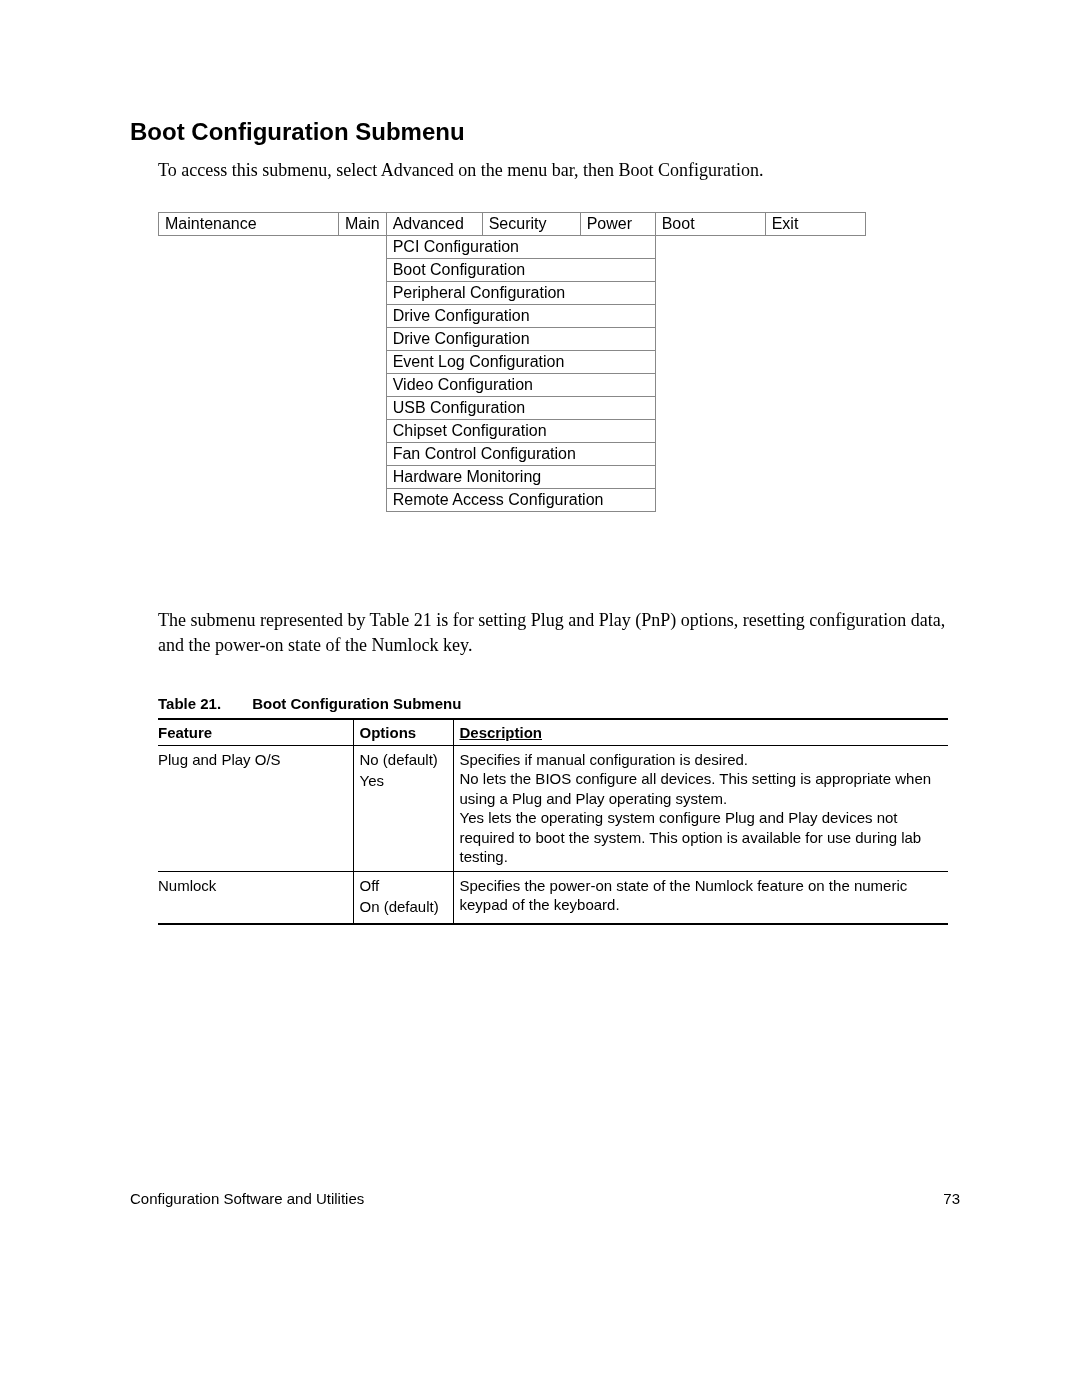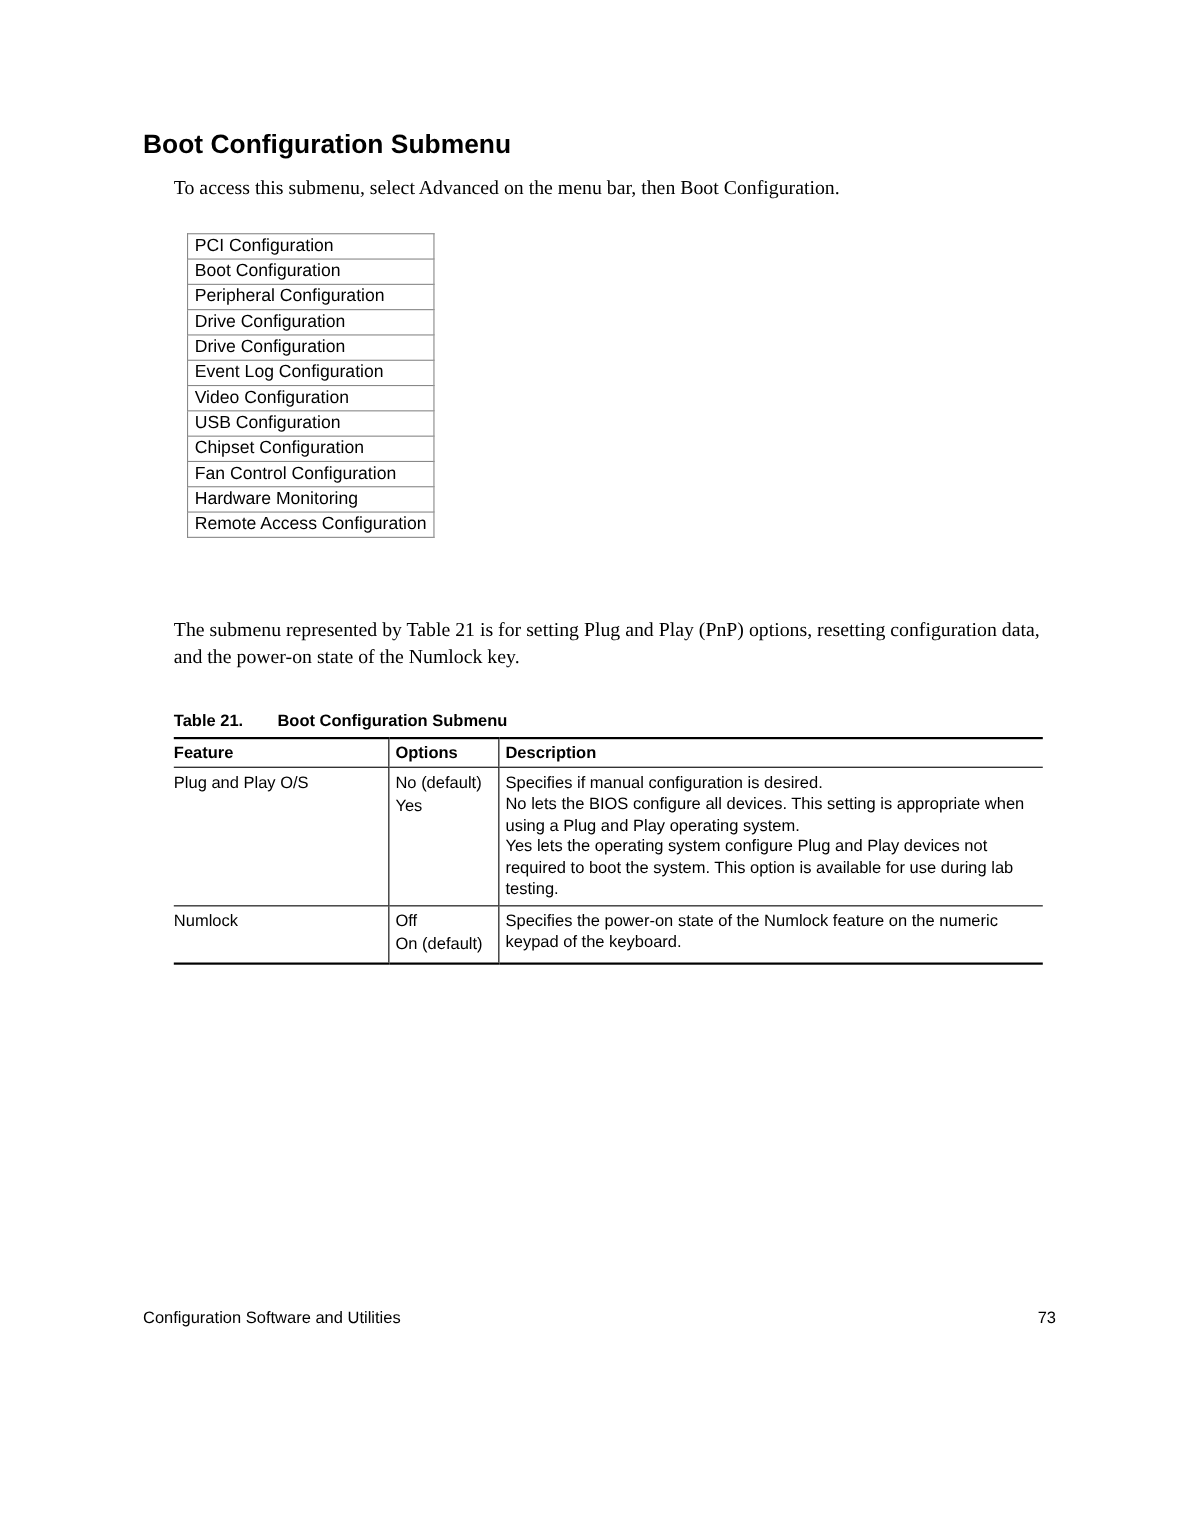"Maintenance" tr { html: none -> <tr> <td>Maintenance</td> <td>Main</td> <td>Advanced</td> <td>Security</td> <td>Power</td> <td>Boot</td> <td>Exit</td> </tr> }
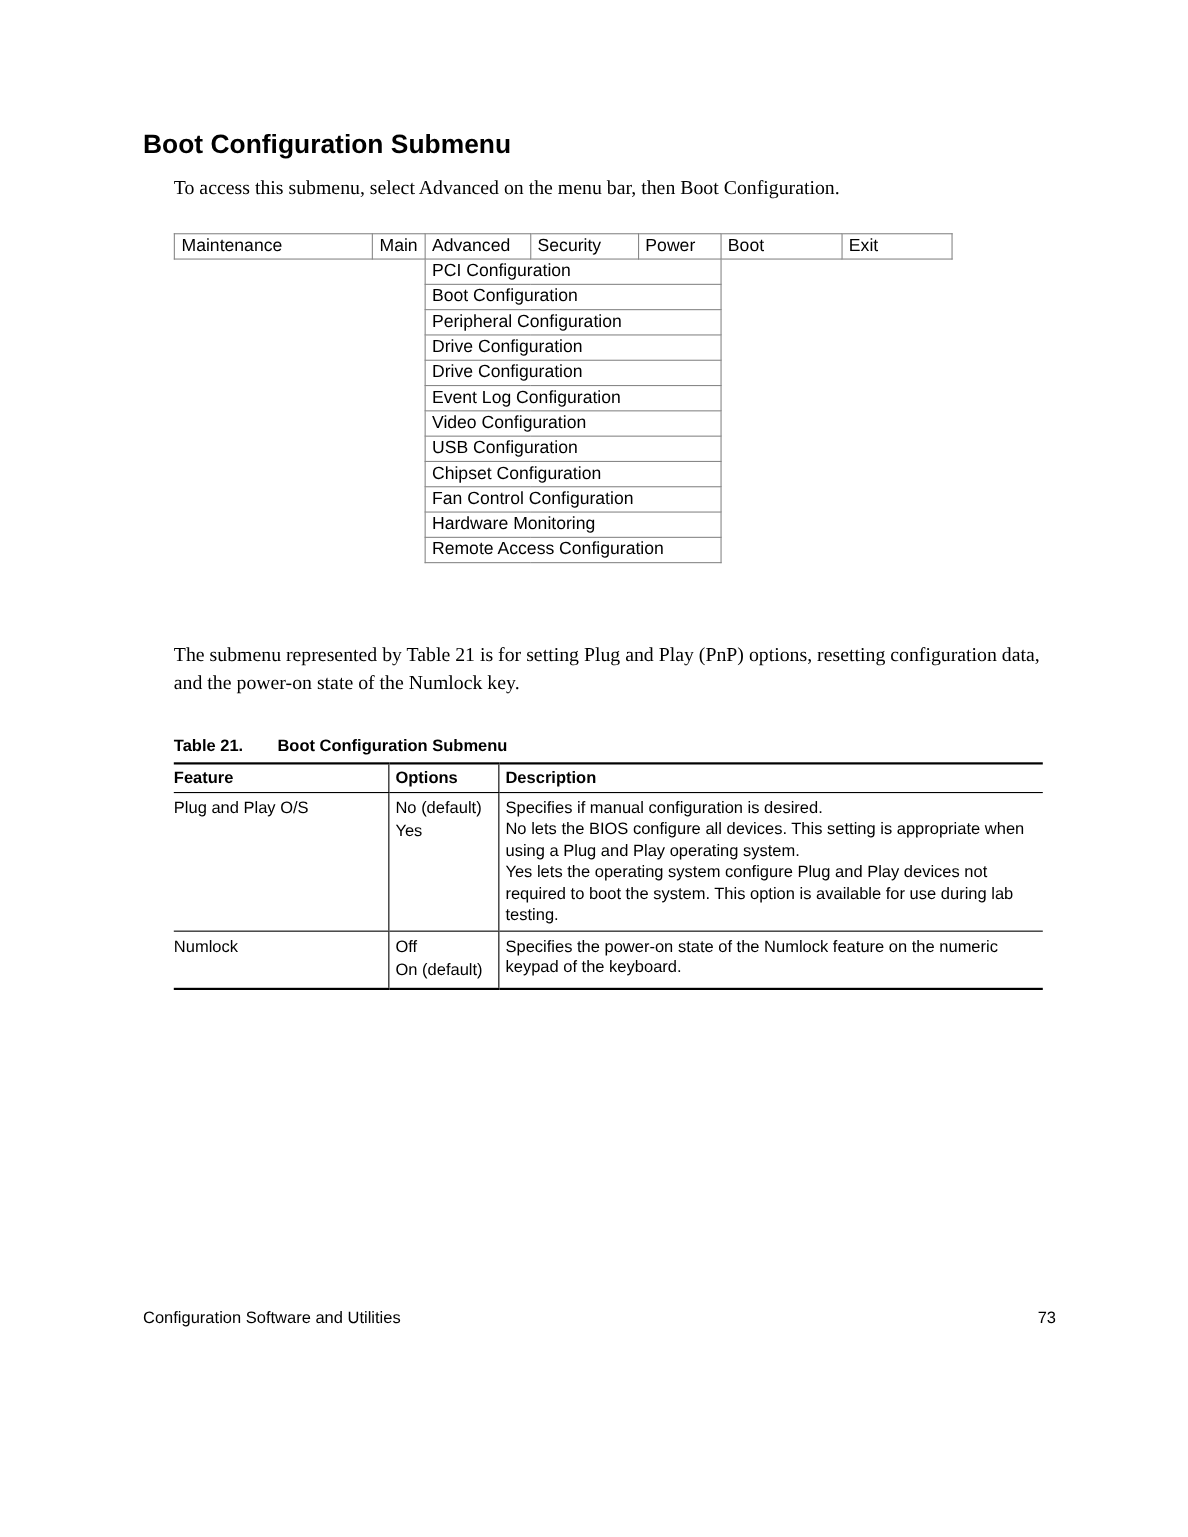"The submenu represented by Table" p.body2 { margin-top: 71px -> 96px }
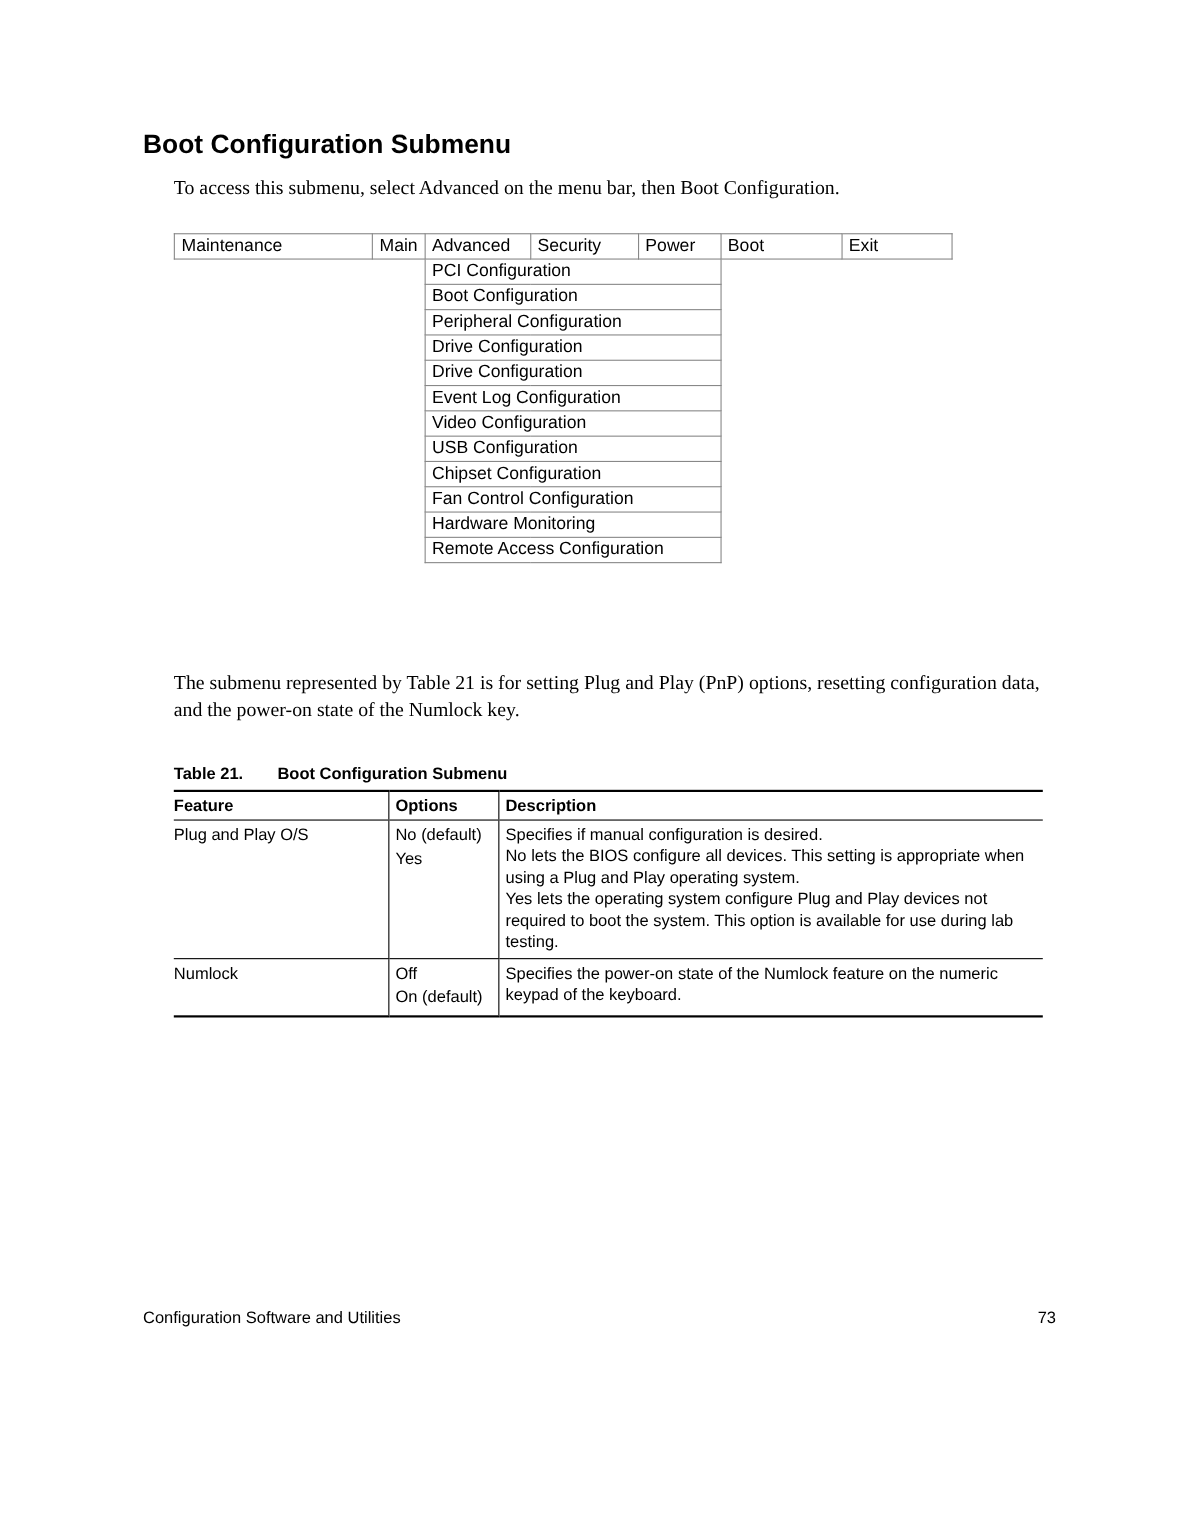"Description" table.feat th.col-desc { text-decoration: none -> underline }
